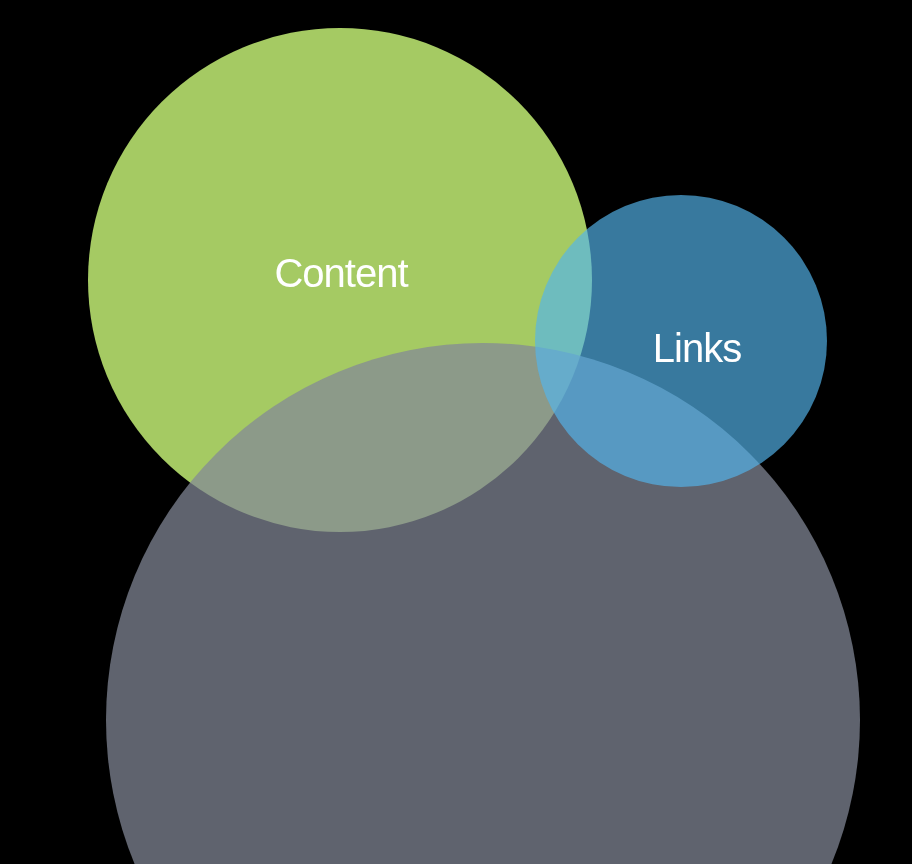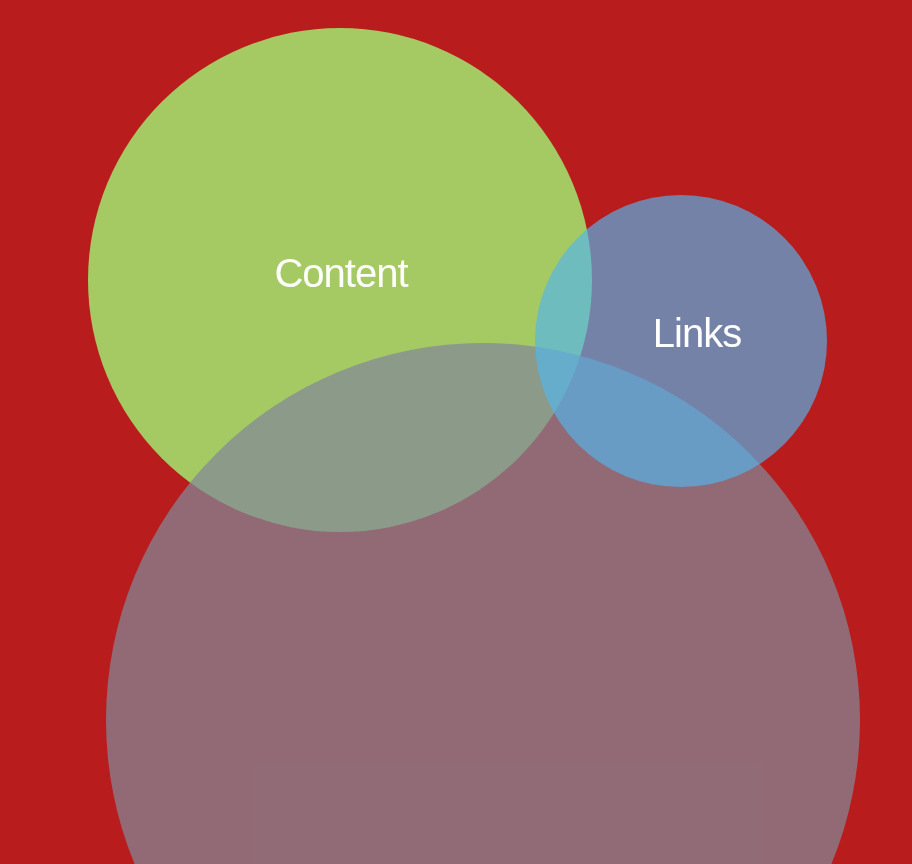"Content" .canvas { background: #b91c1c -> #000000 }
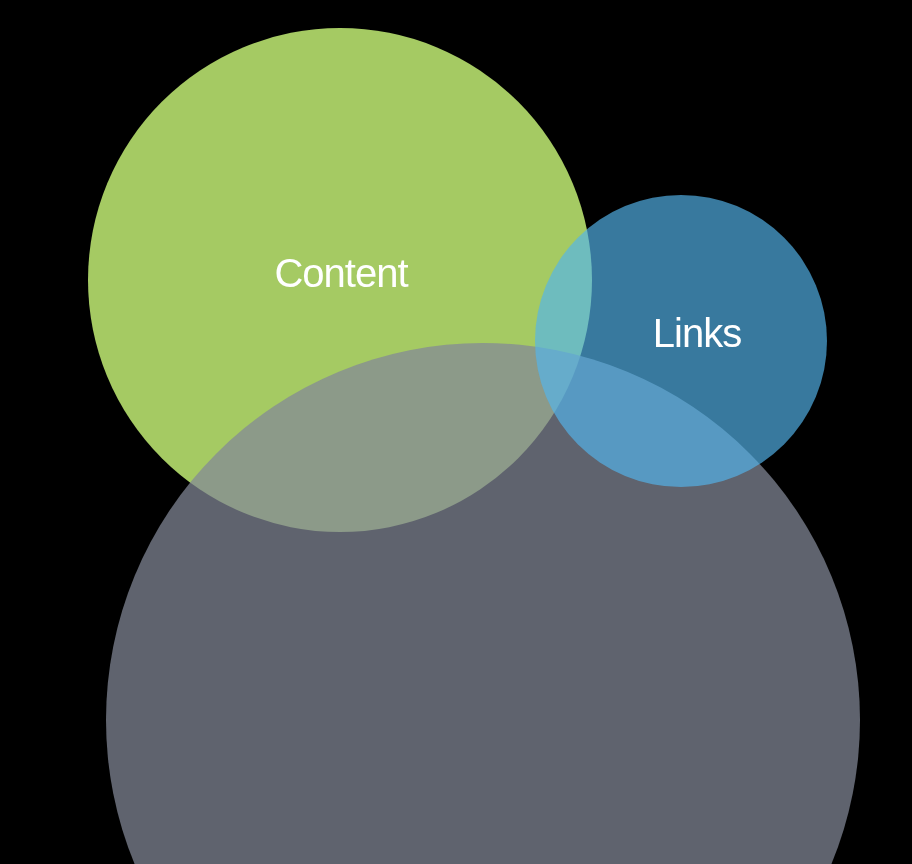"Links" .label-links { top: 333px -> 348px }
